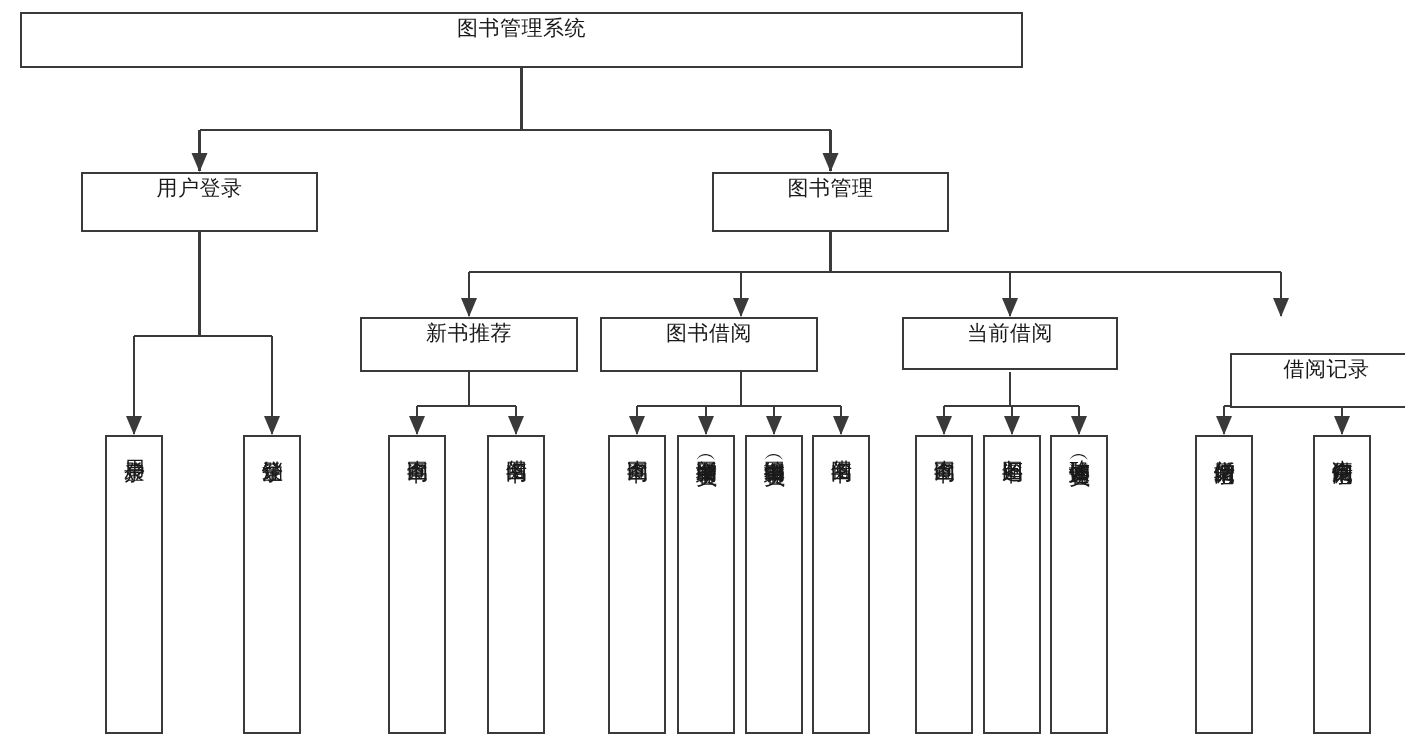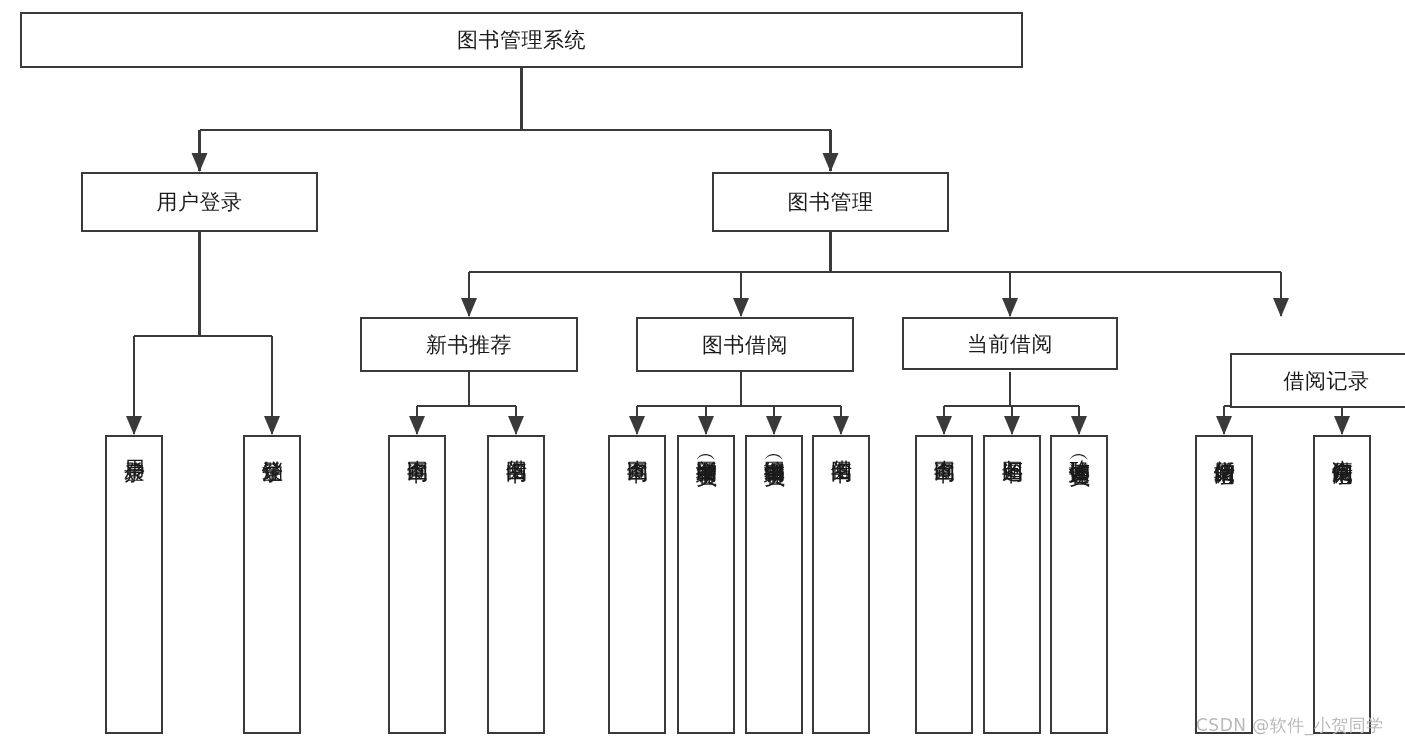"图书管理系统" .node { align-items: center -> flex-start }
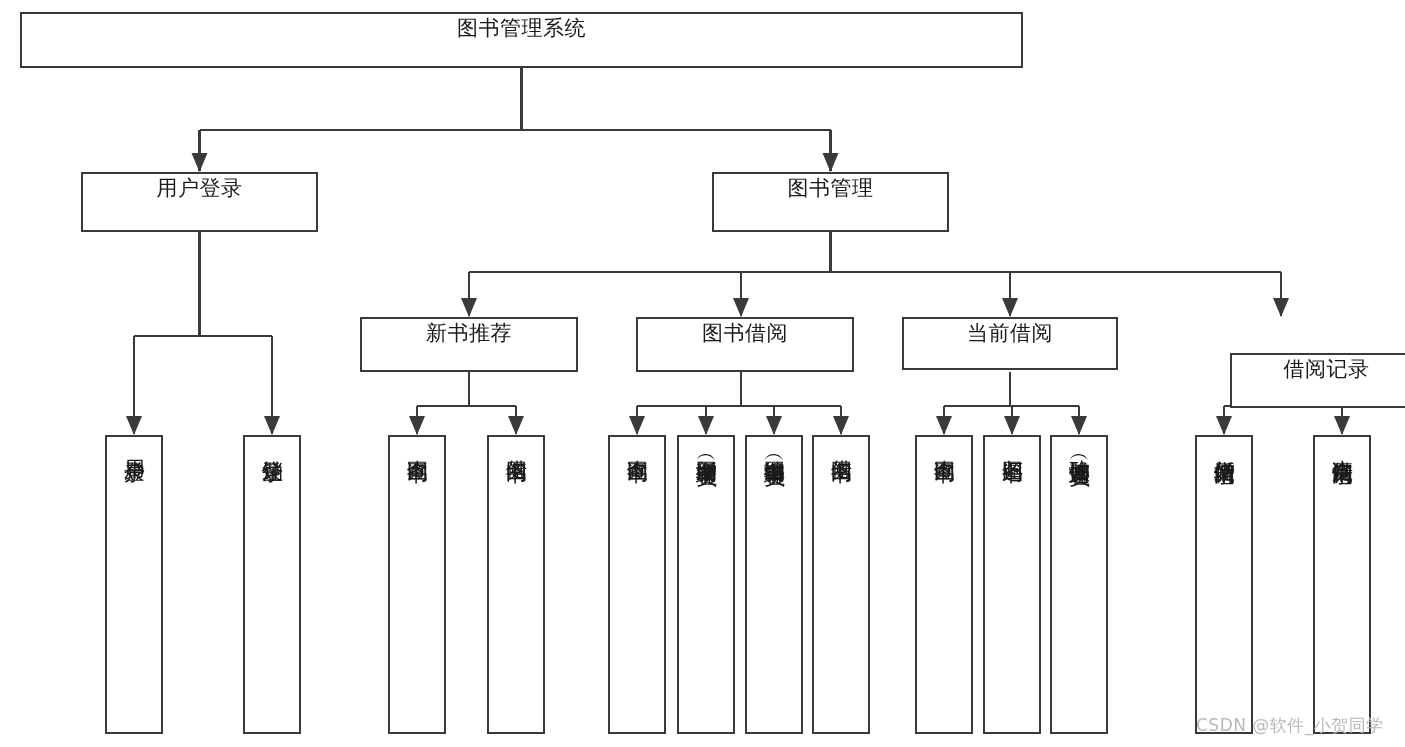"图书借阅" div.node { left: 636px -> 600px }
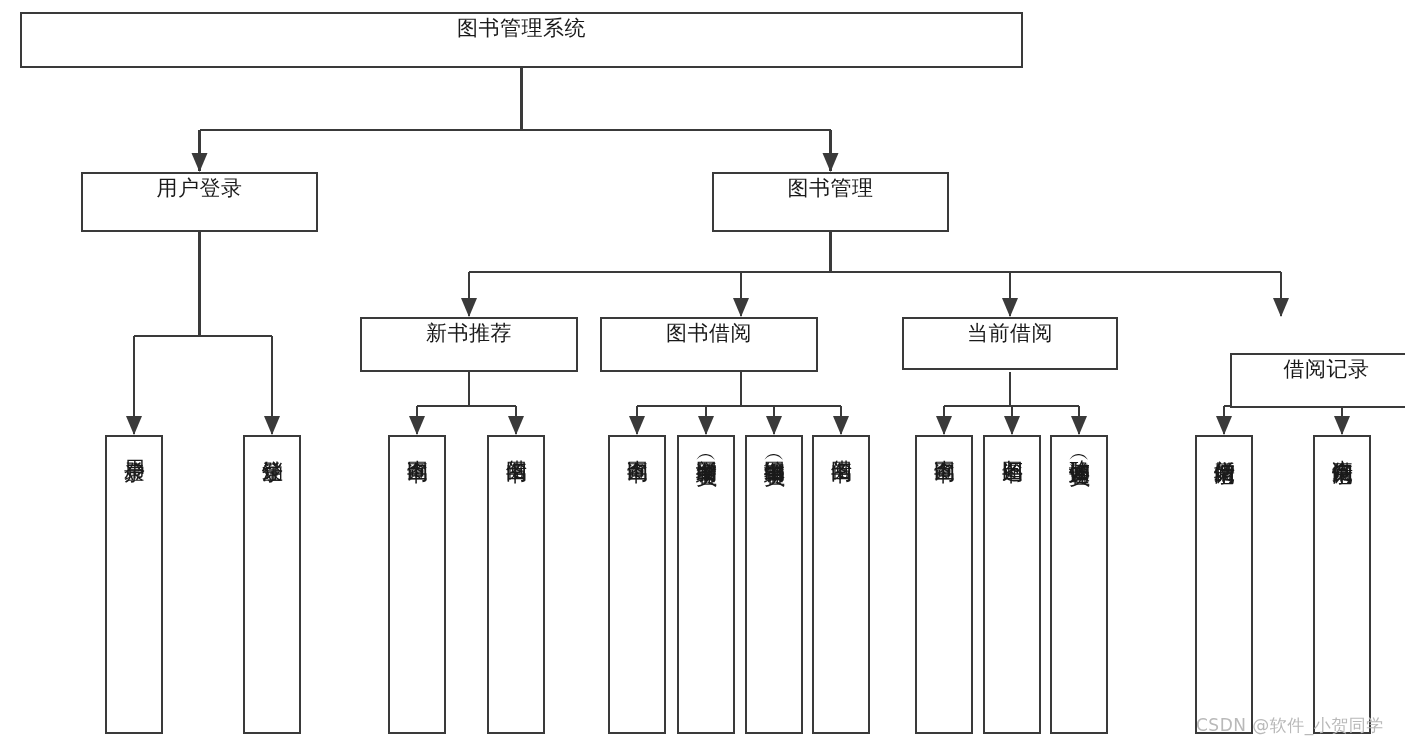"CSDN @软件_小贺同学" div.watermark { html: <div>CSDN @软件_小贺同学</div> -> none }
